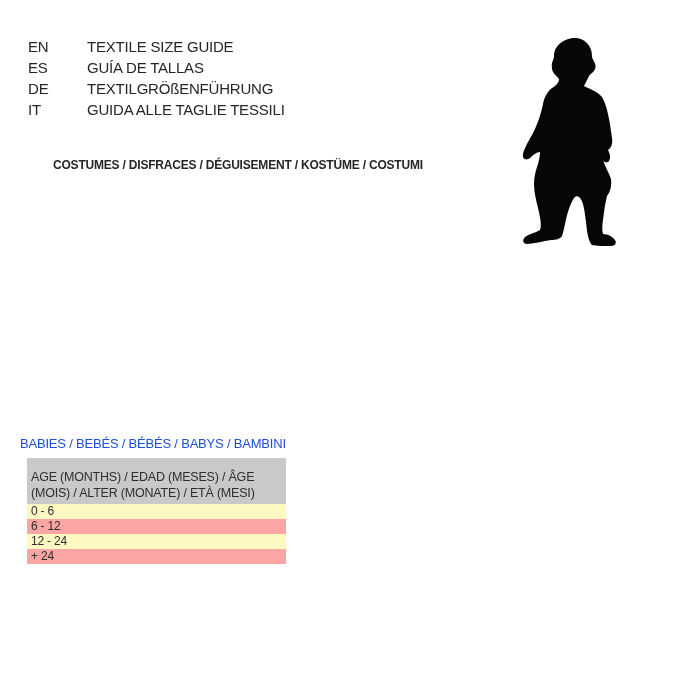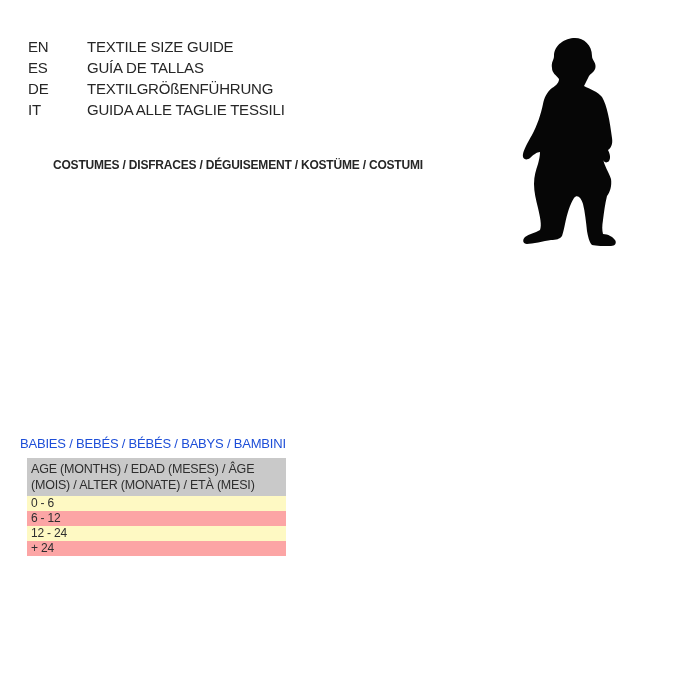"AGE (MONTHS) / EDAD (MESES)" .size-table .thead { padding: 3px 6px 3px 4px -> 11px 6px 3px 4px }
